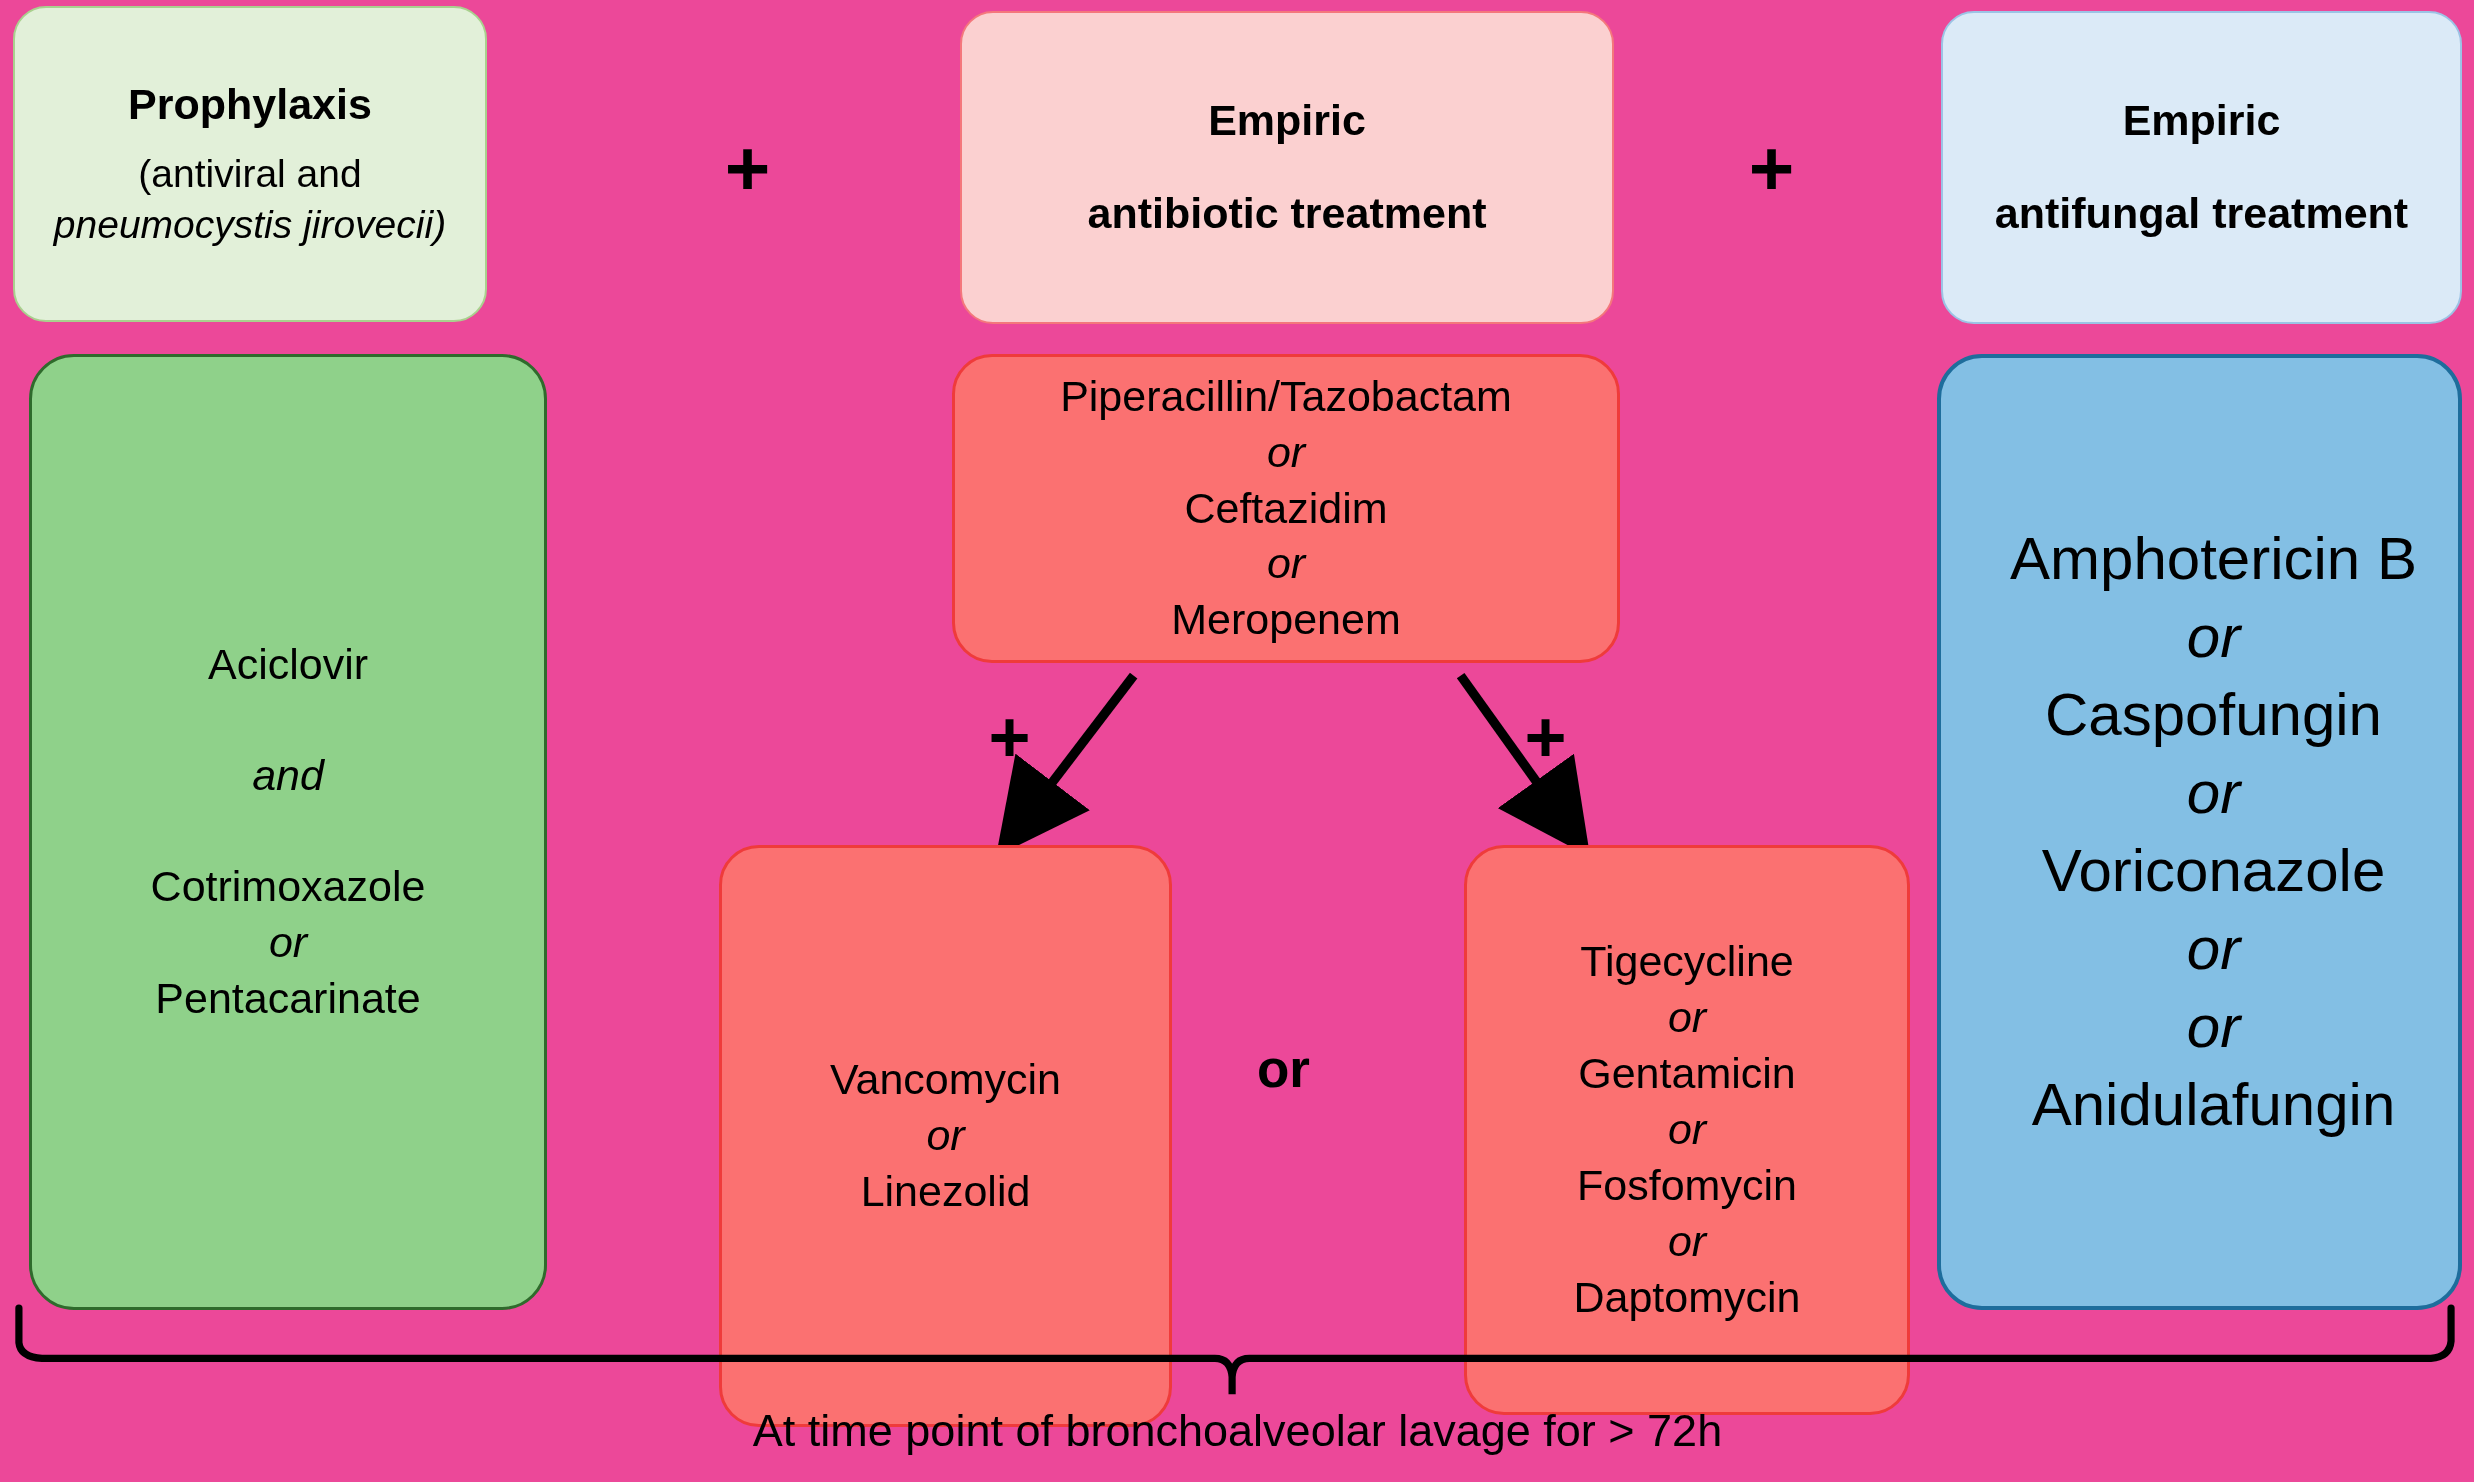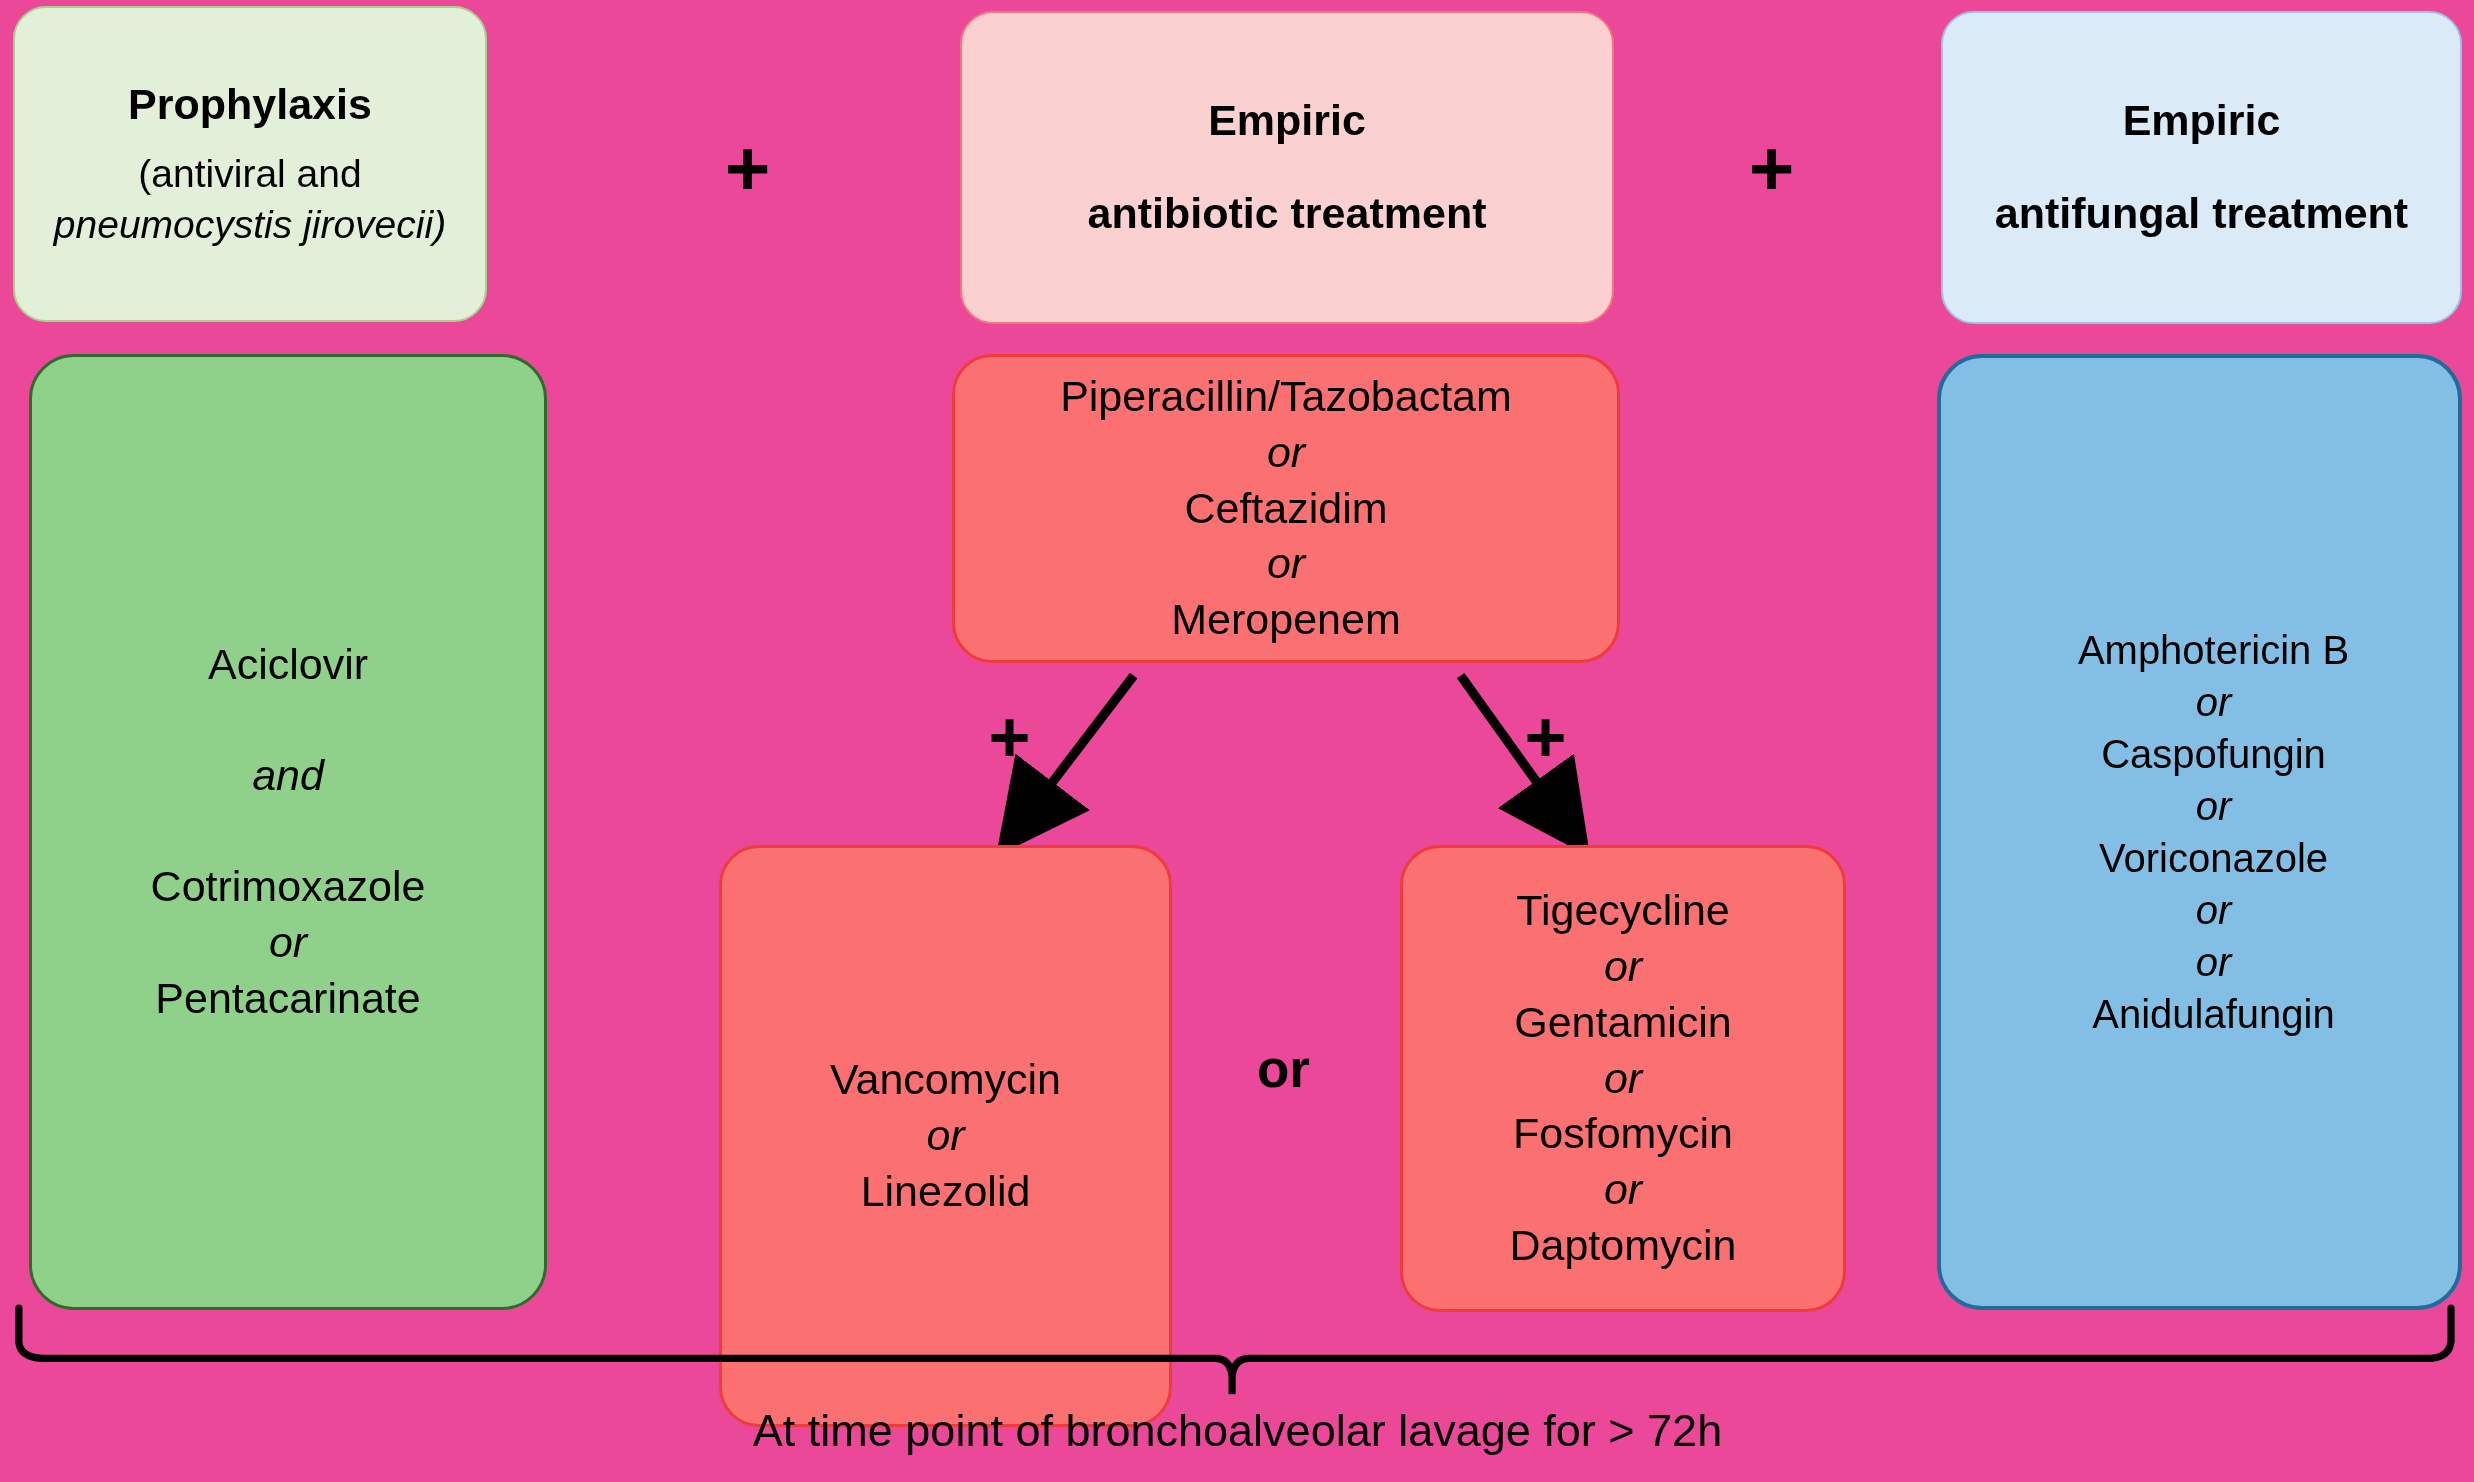"Amphotericin B" .t-body-lg { font-size: 40px -> 60px }
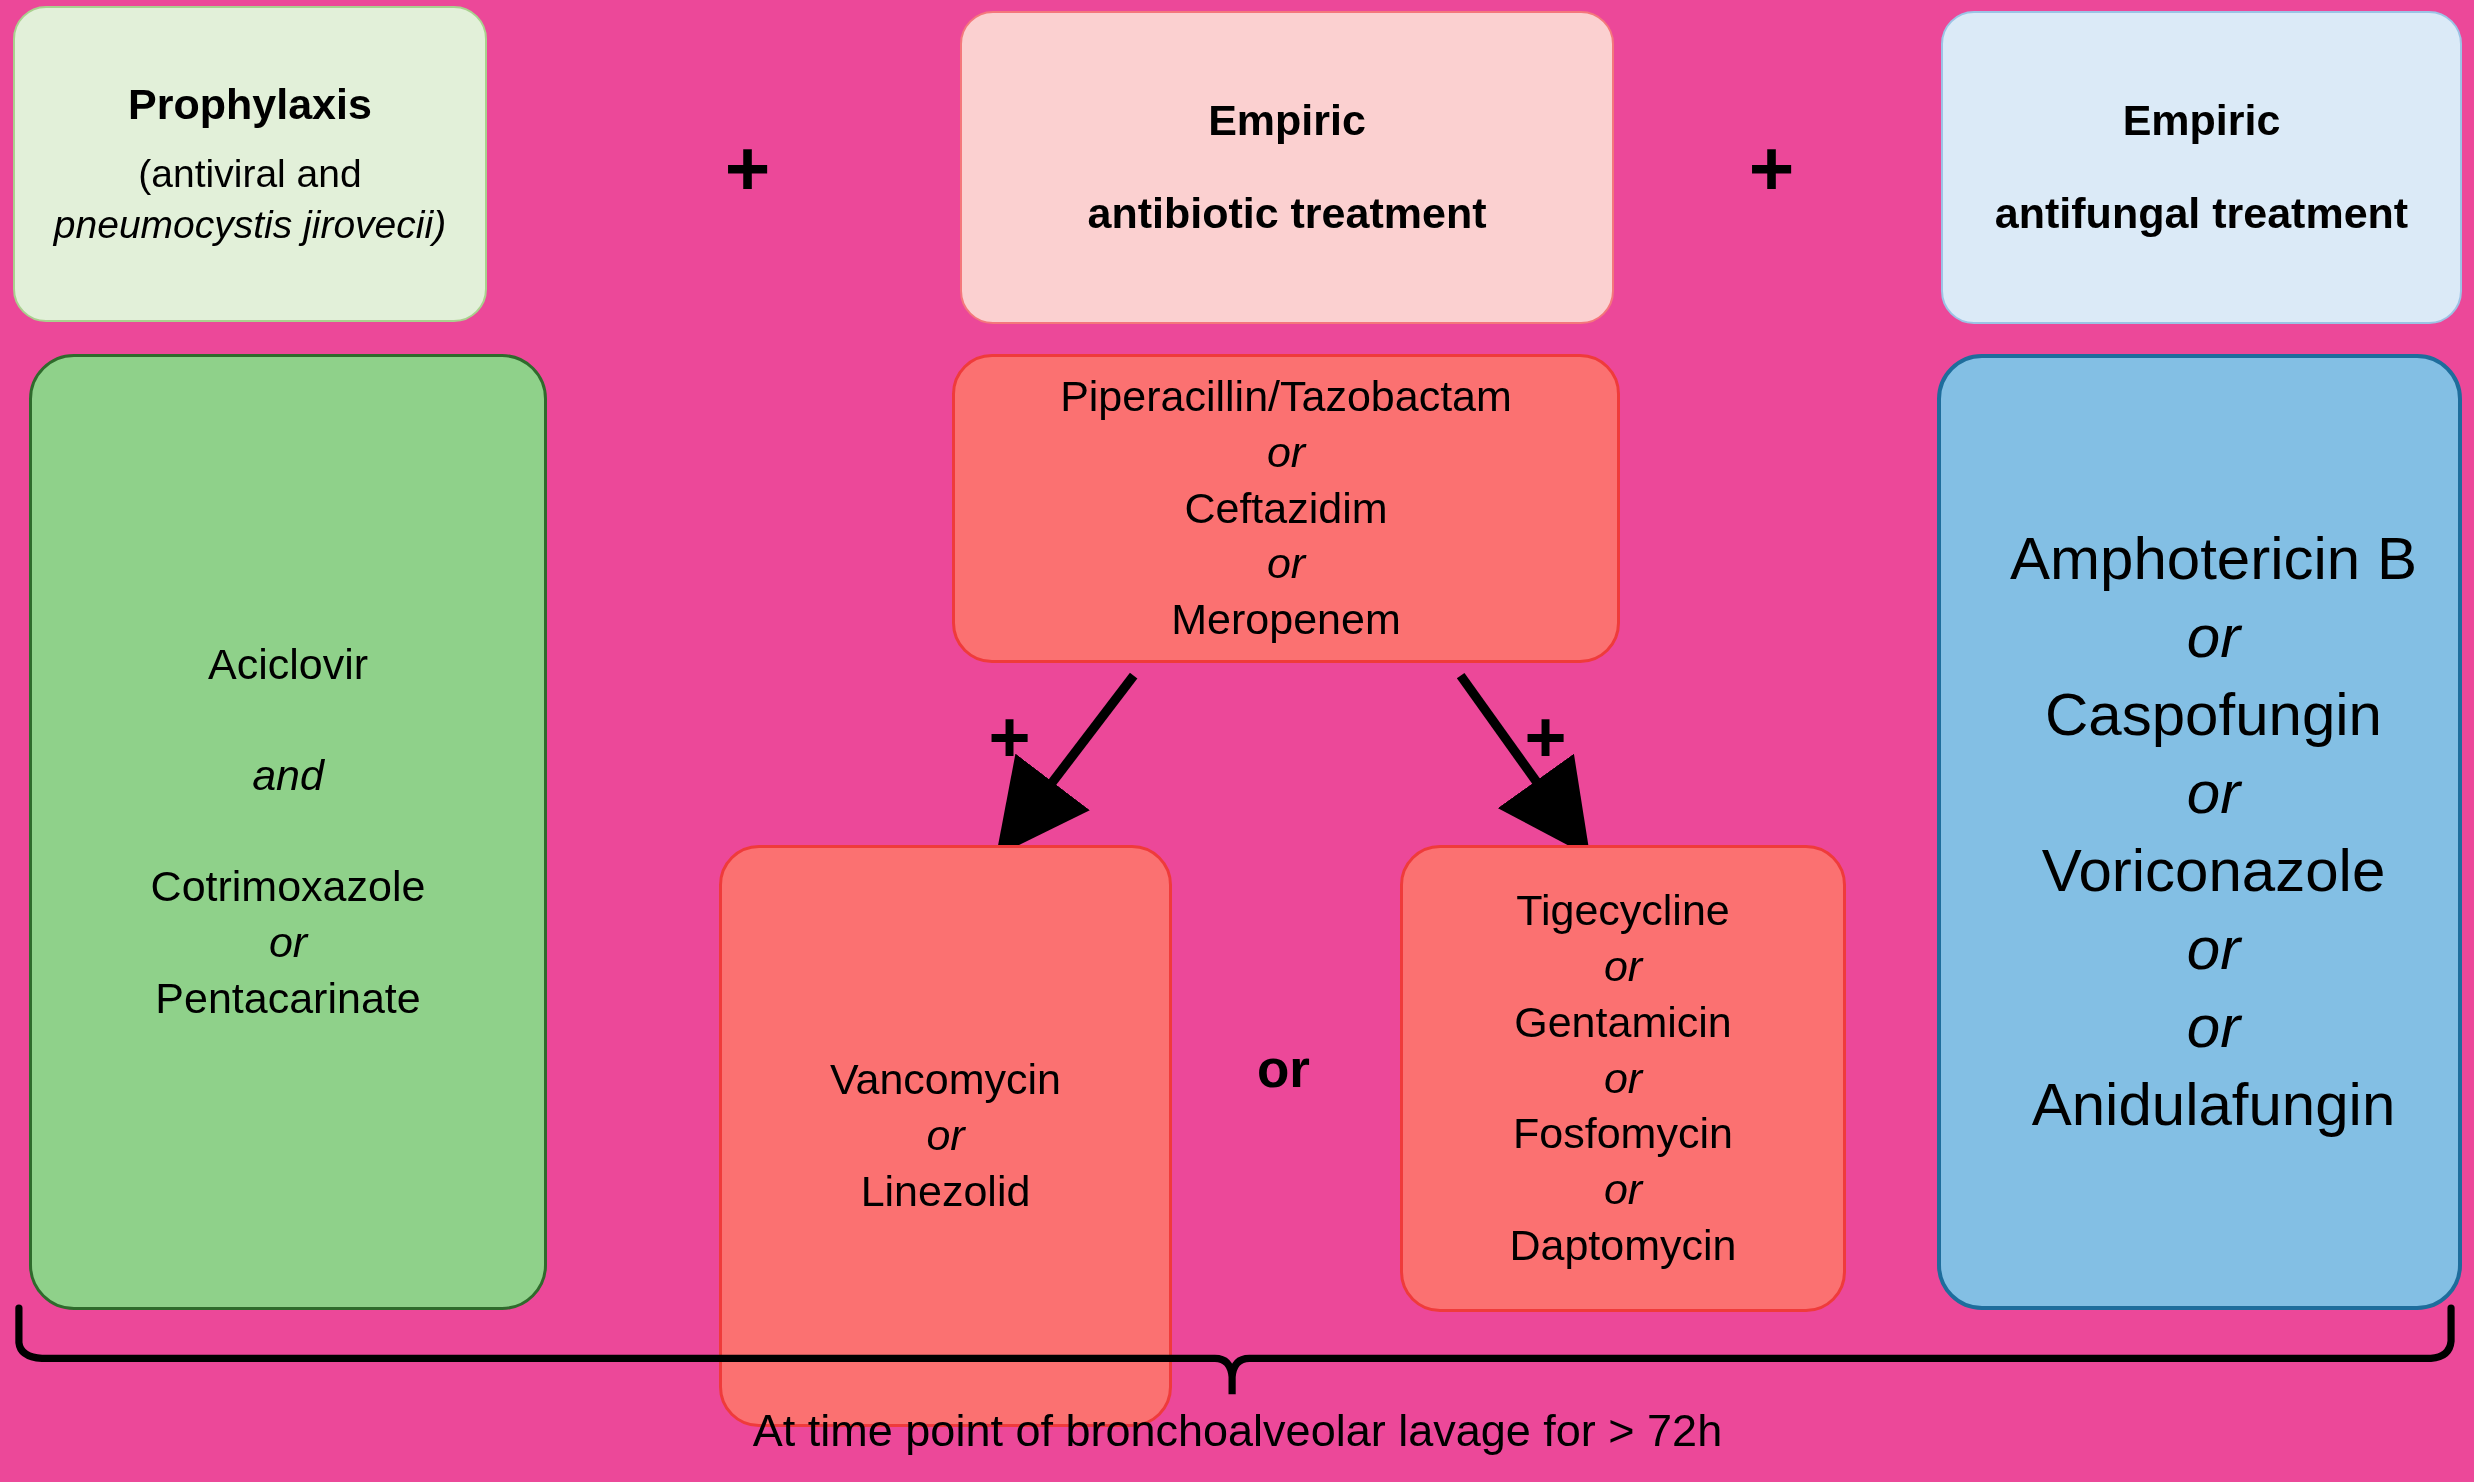"Tigecycline" div.box { height: 467px -> 570px; left: 1400px -> 1464px }
